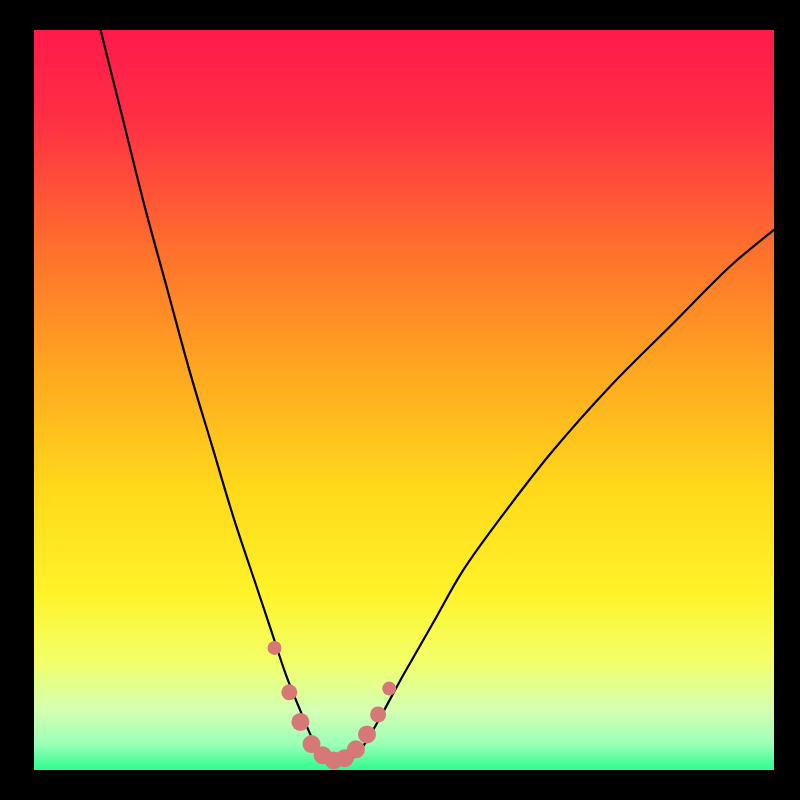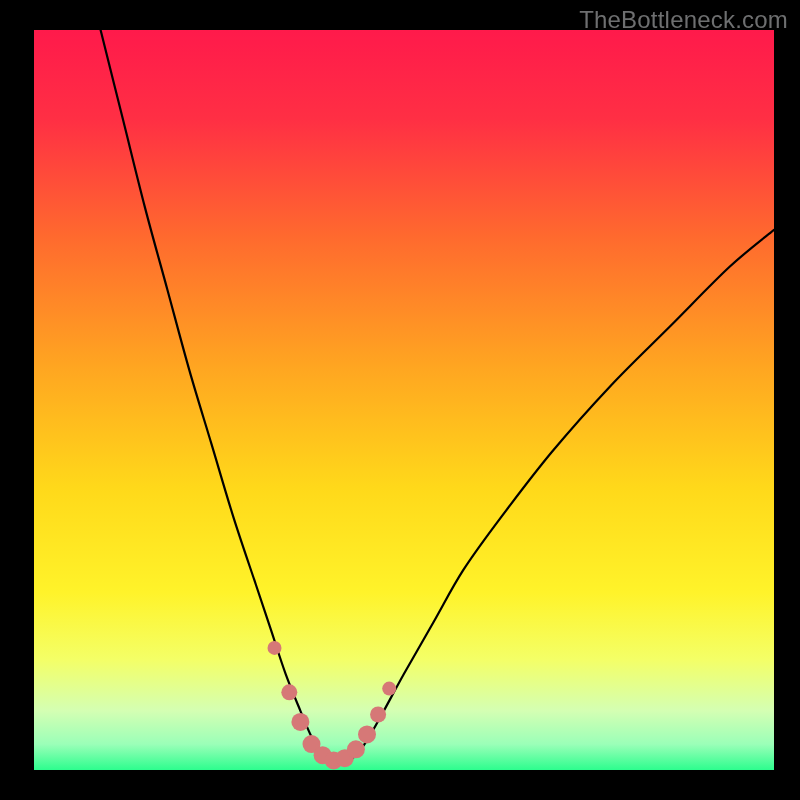"TheBottleneck.com" div.watermark { html: <div>TheBottleneck.com</div> -> none }
